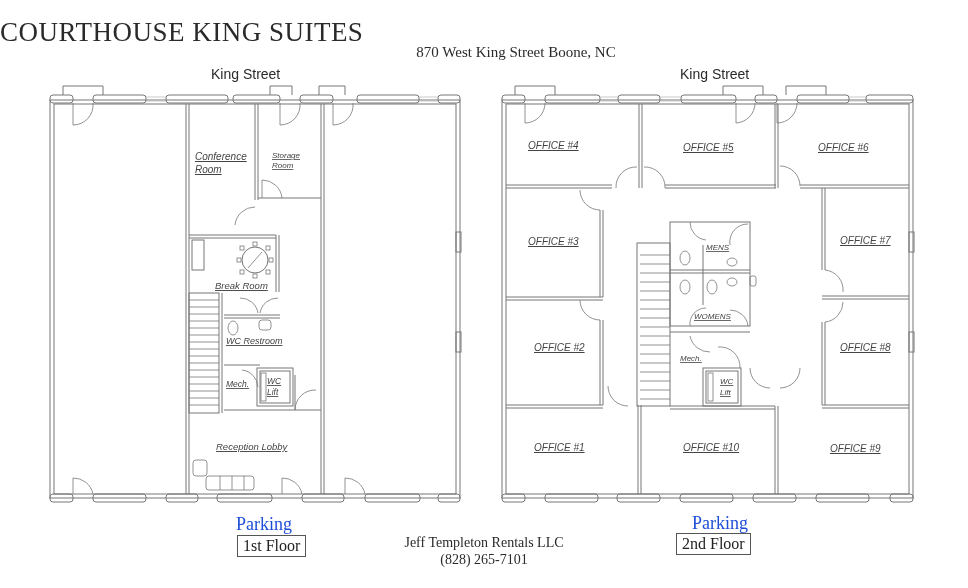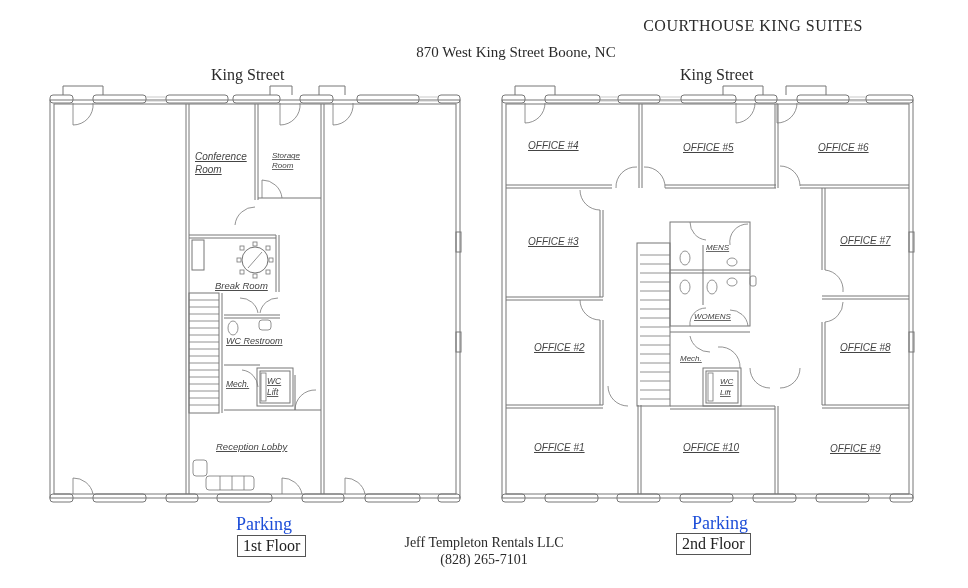"COURTHOUSE KING SUITES" .title { font-size: 16px -> 27px; text-align: right -> left }
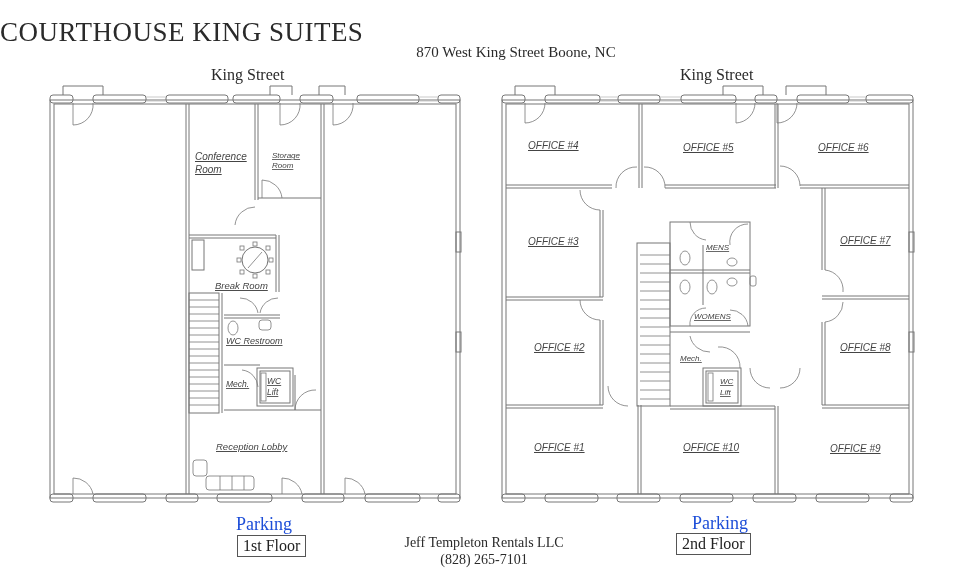"King Street" .street { font-family: Liberation Serif, serif -> Liberation Sans, sans-serif; font-size: 16px -> 14px }
